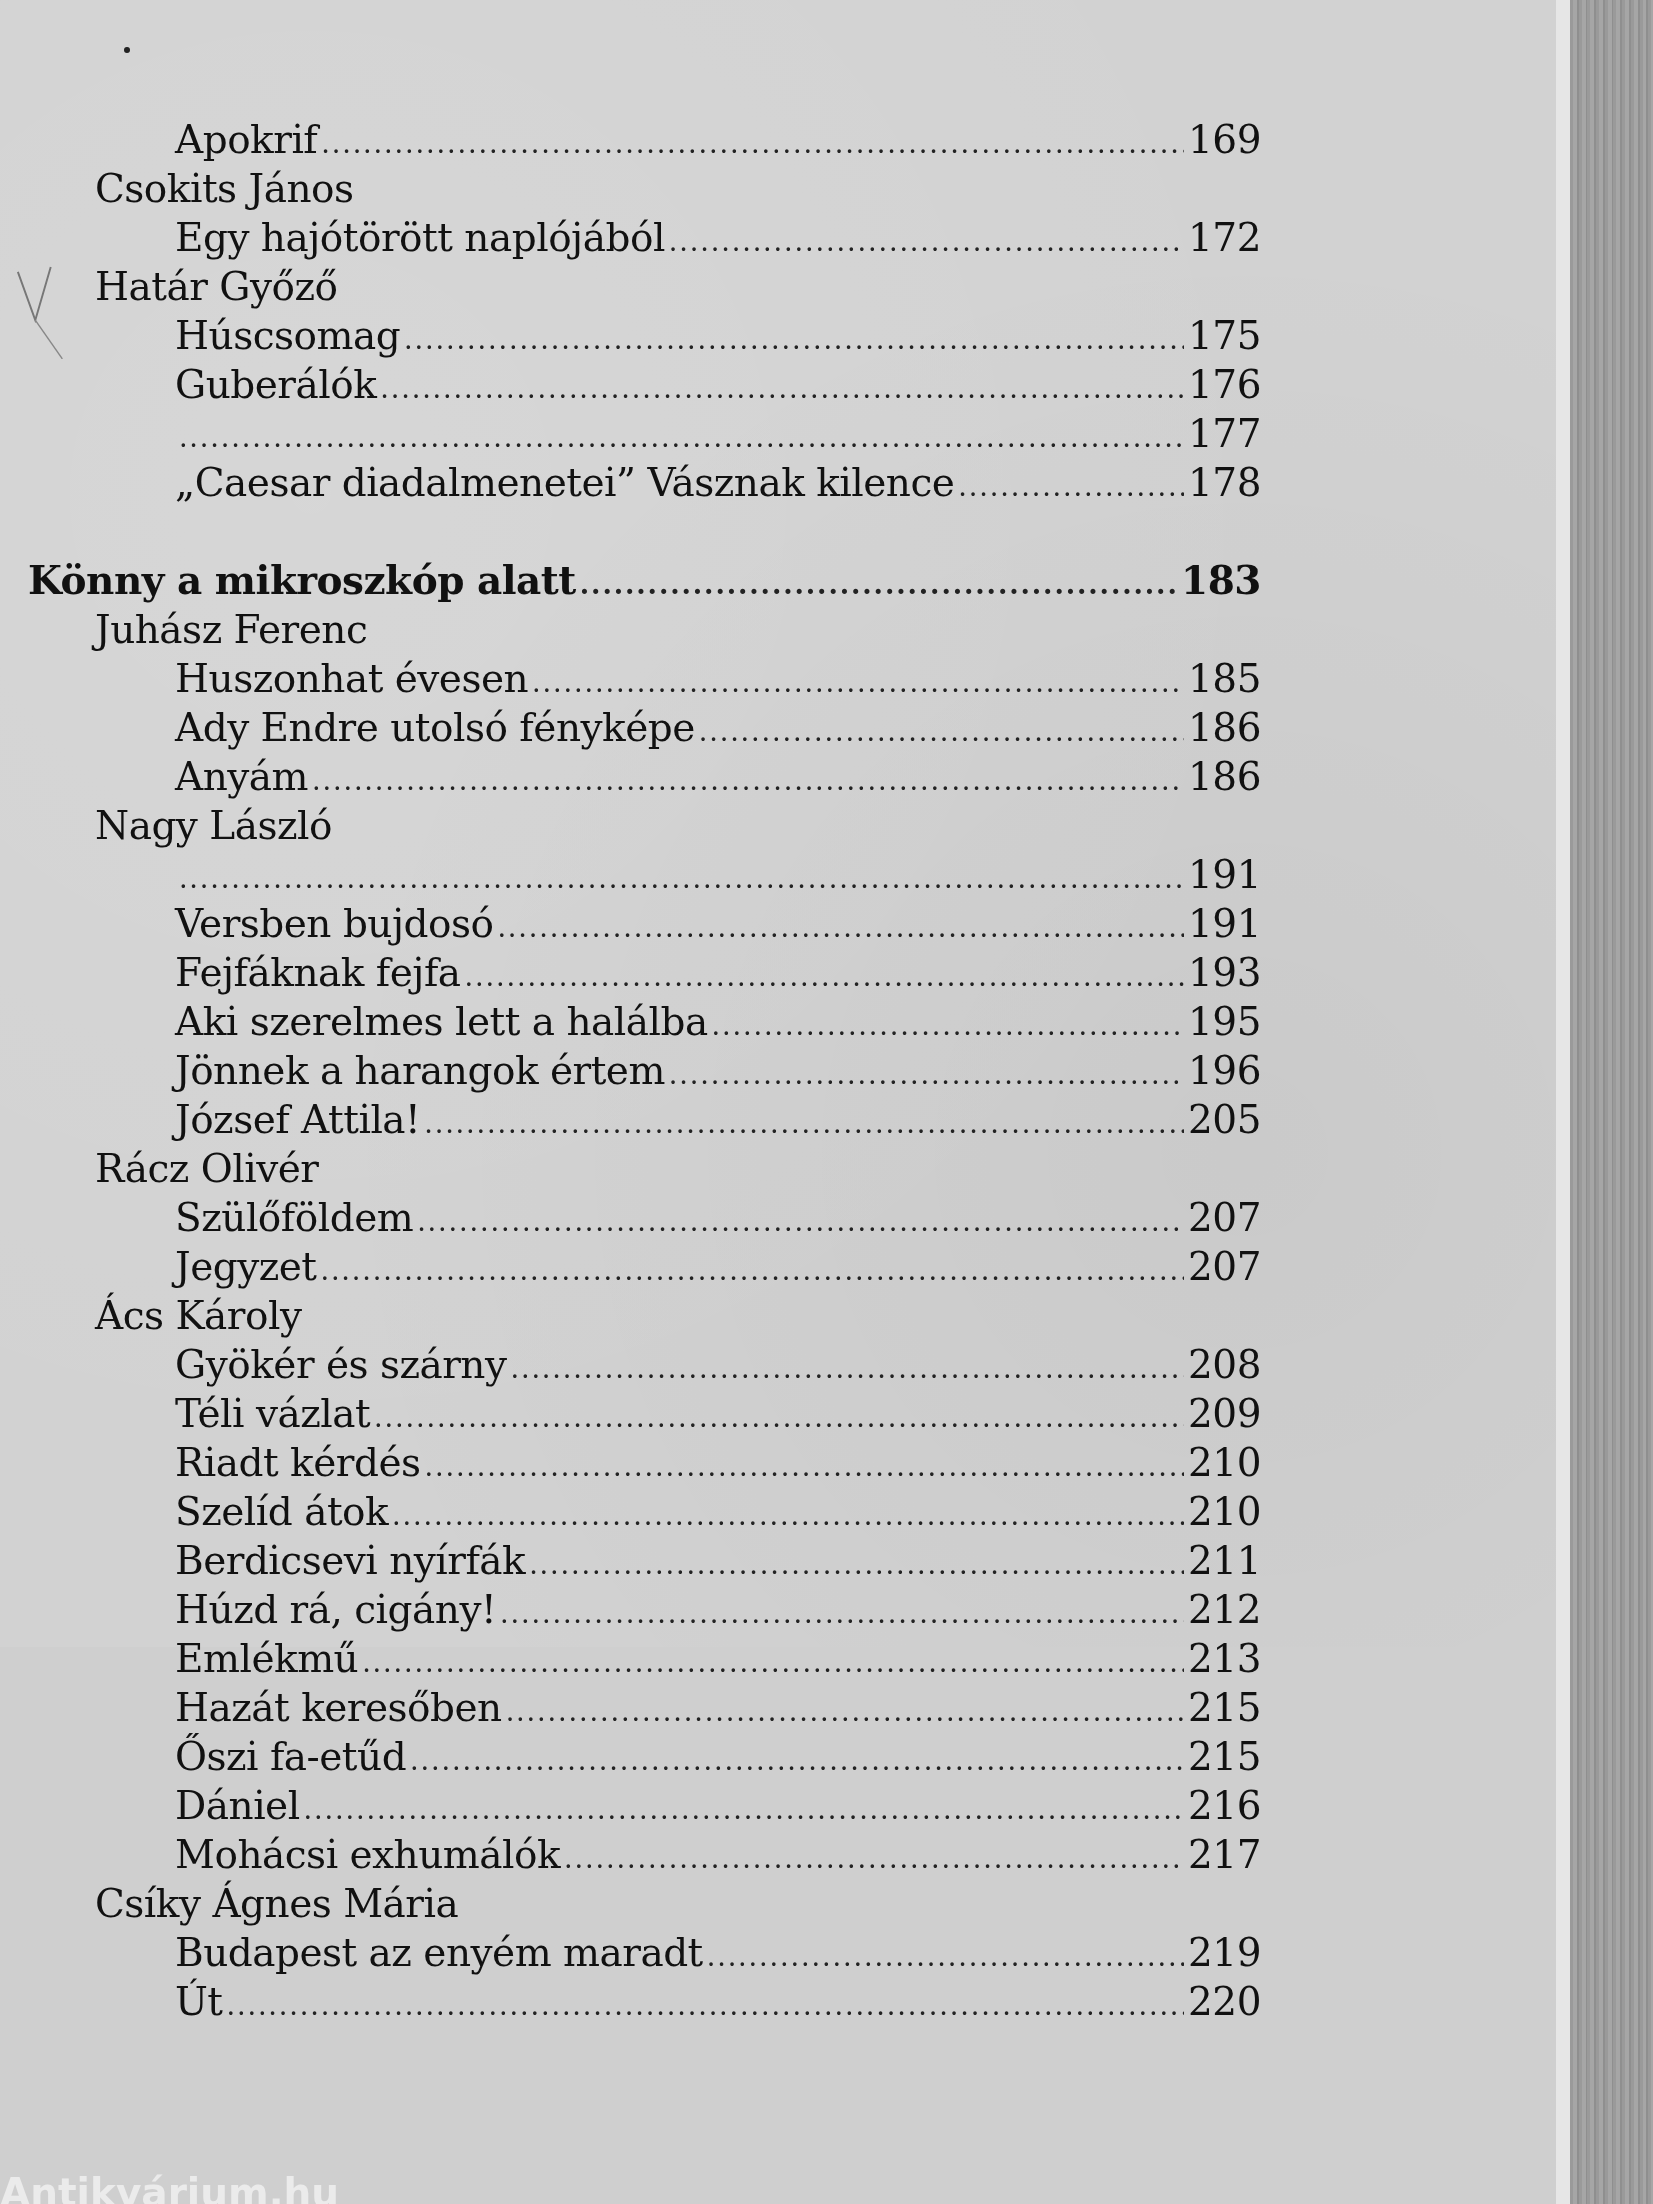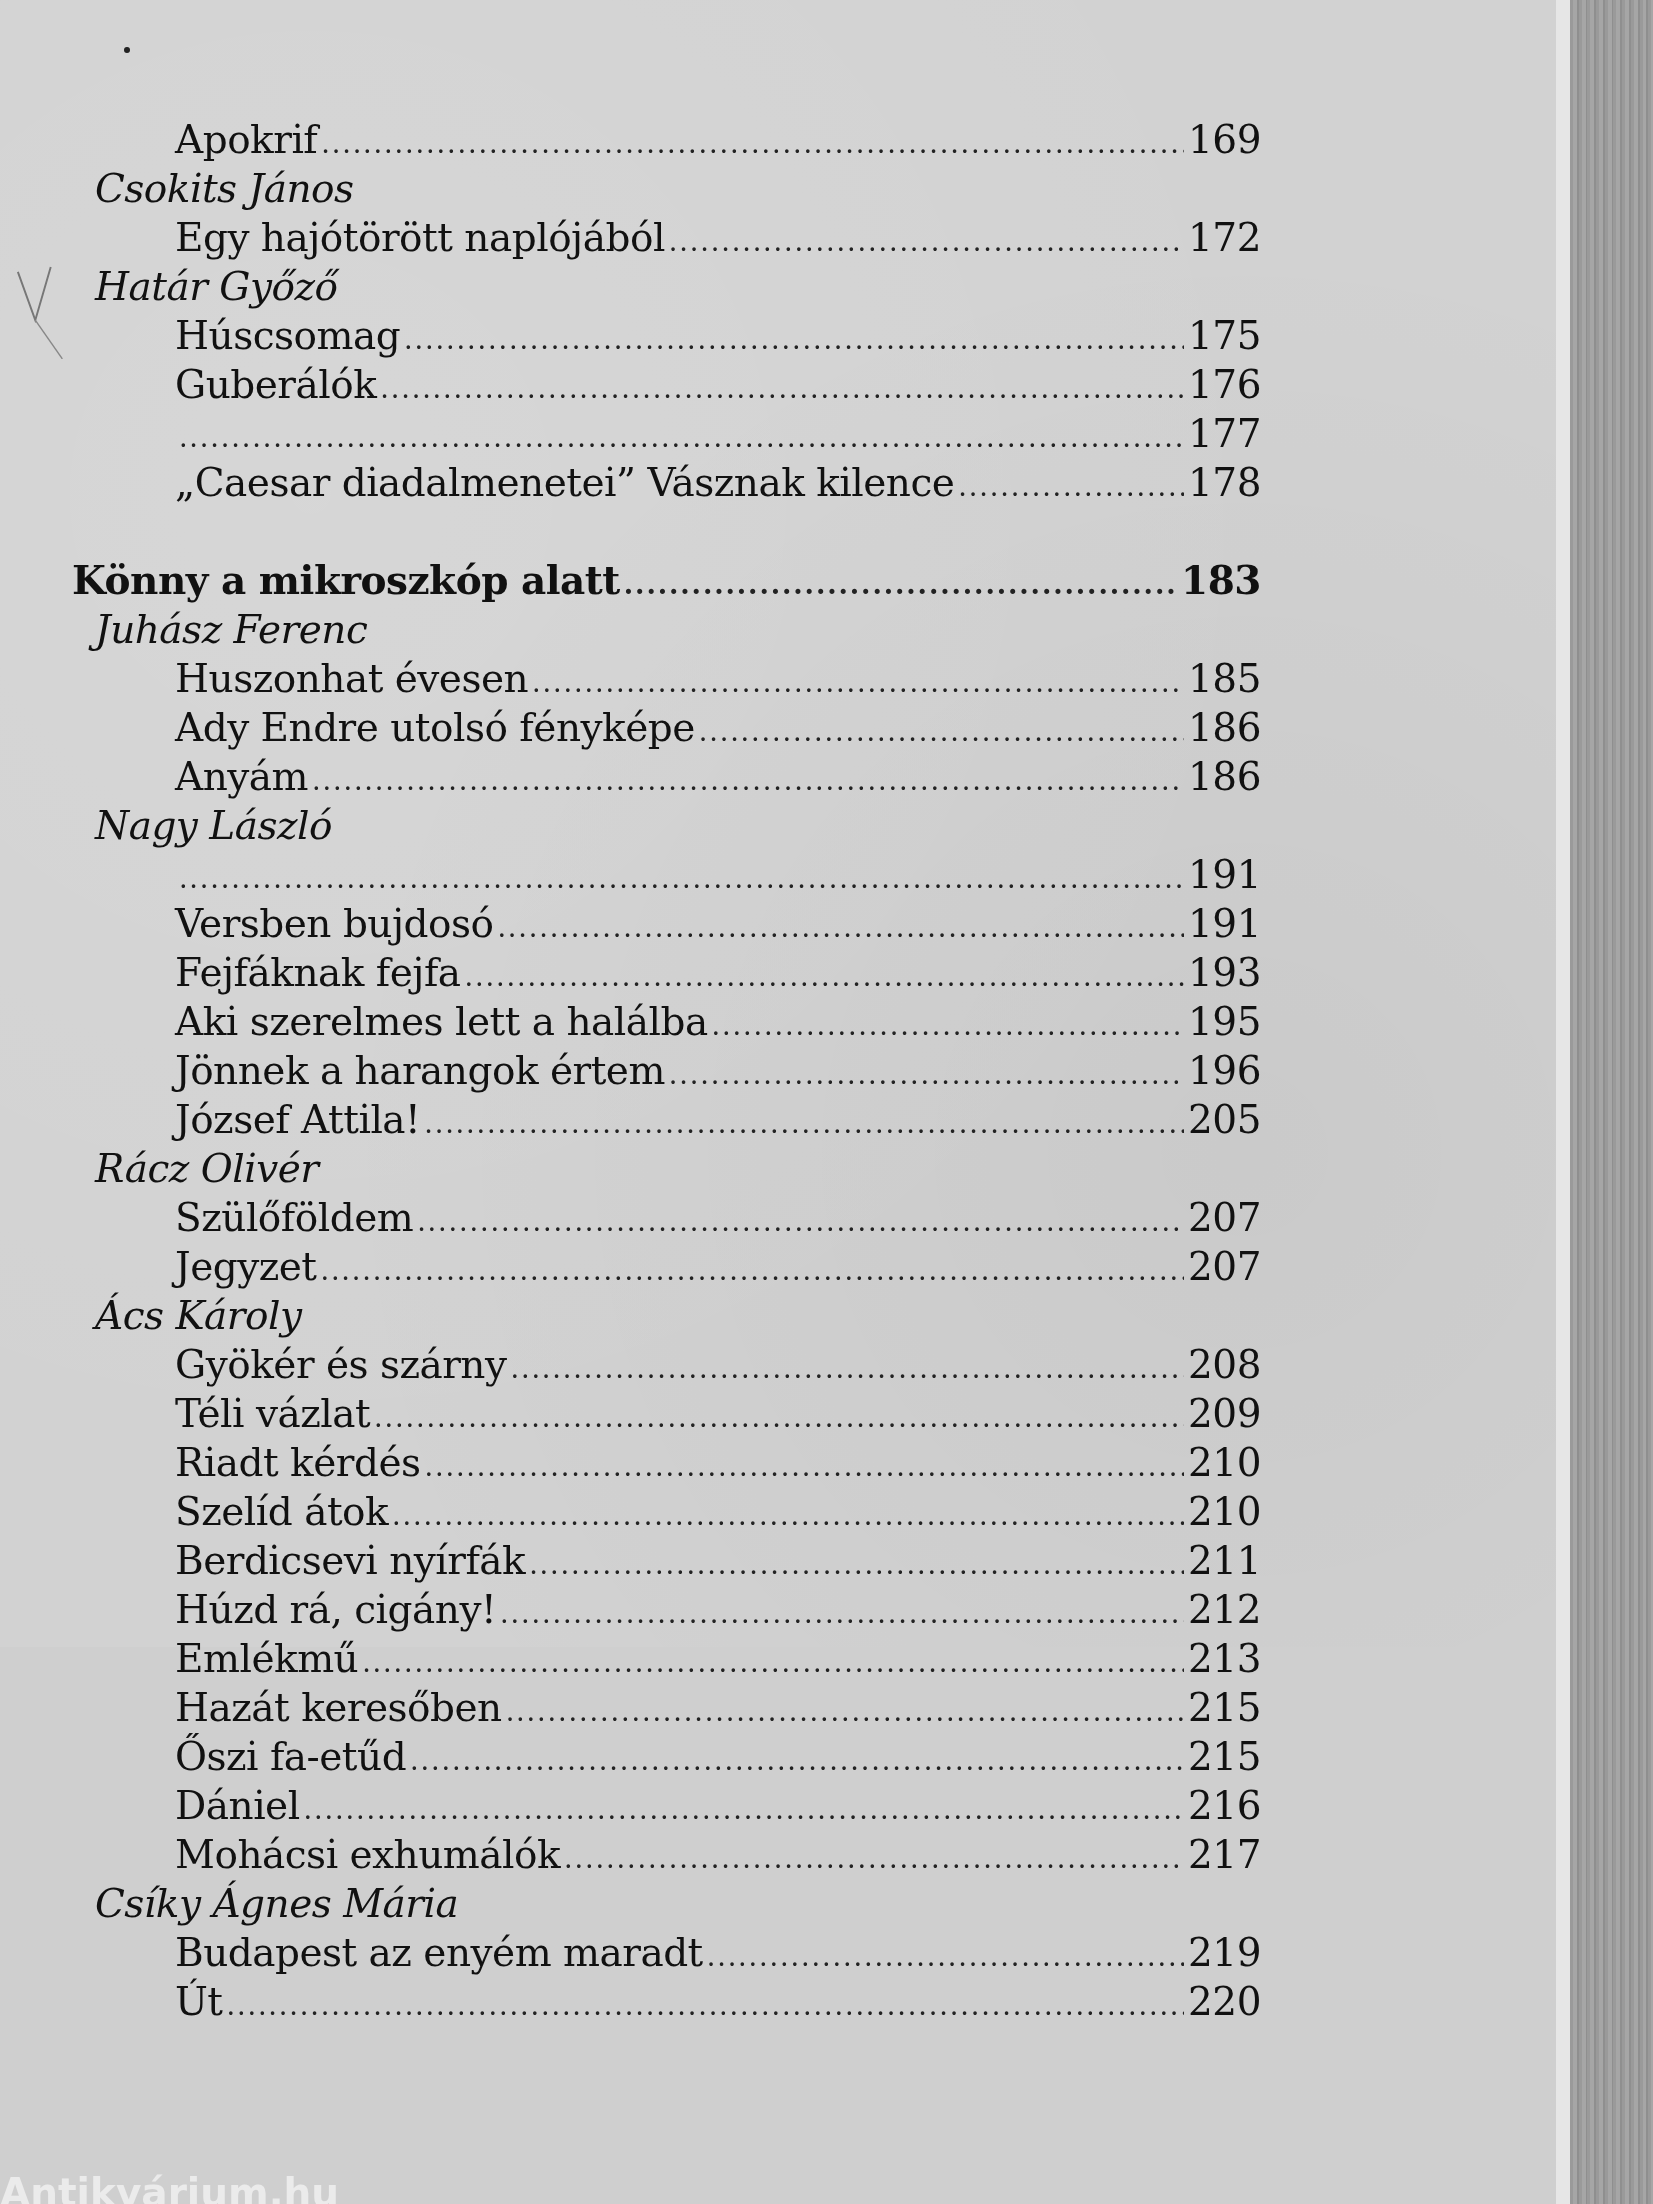"Csokits János" .lvl1 { font-style: italic -> none }
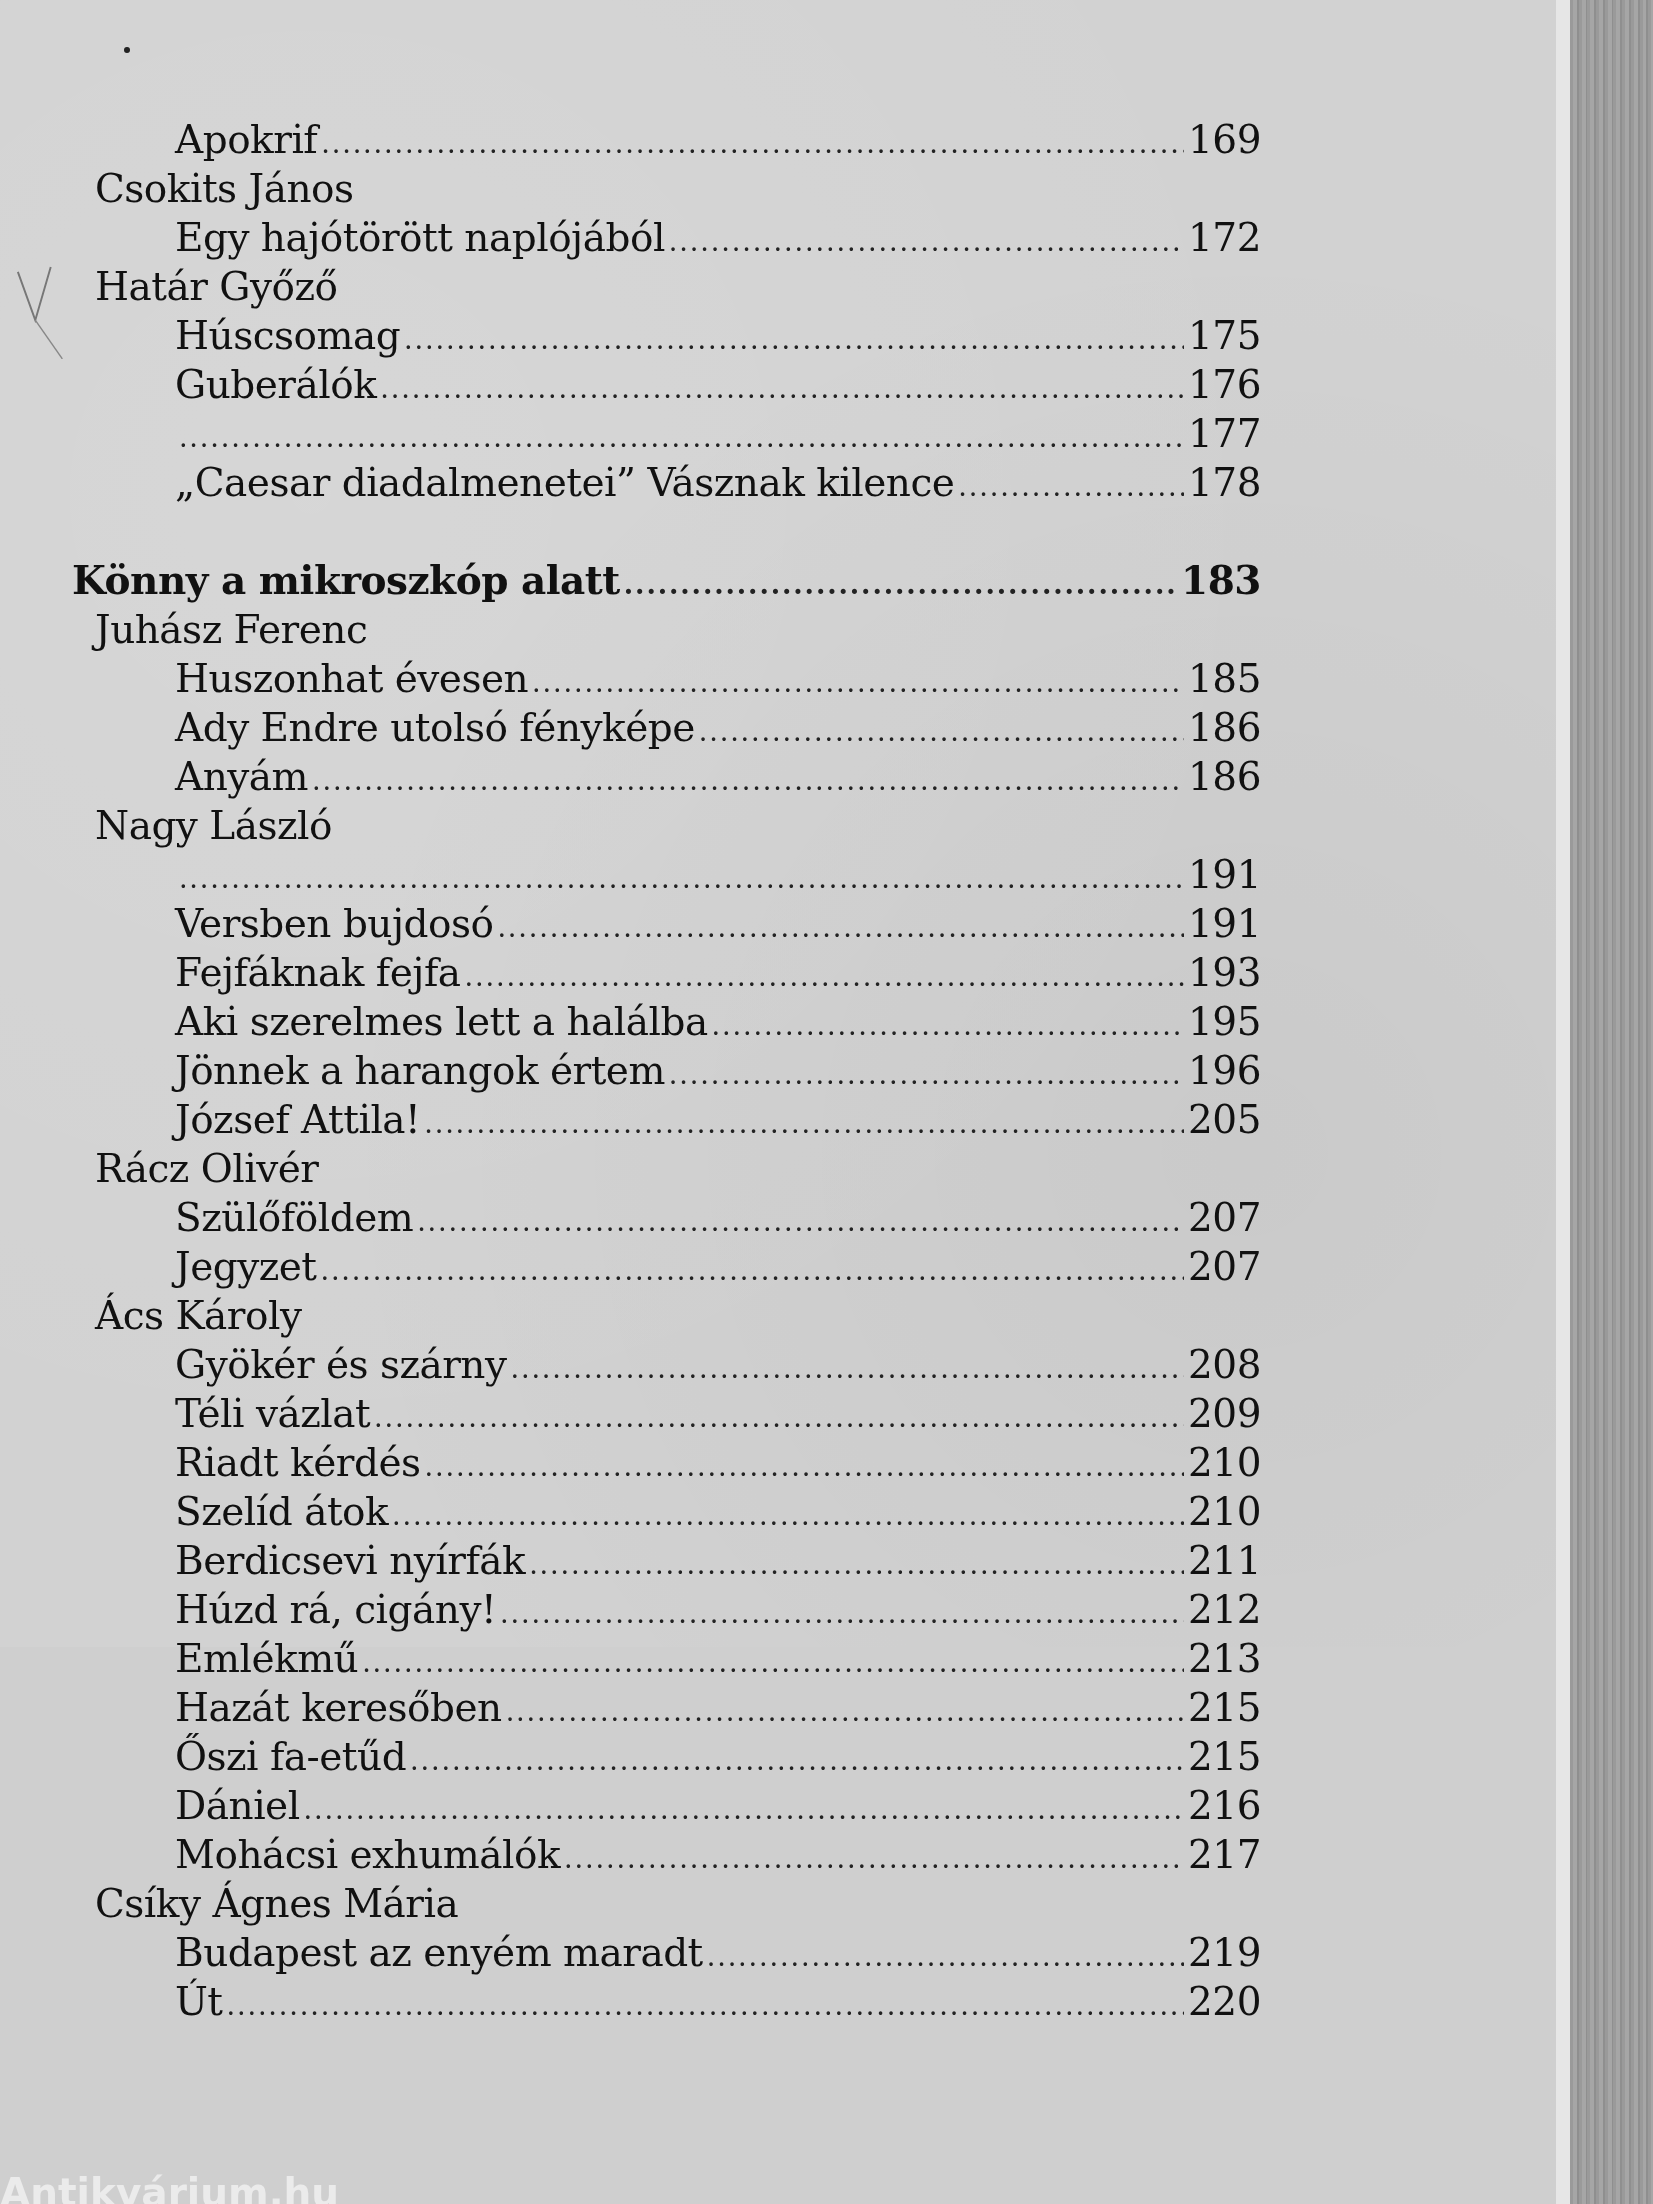"Könny a mikroszkóp alatt" .lvl0 { padding-left: 72px -> 28px }
